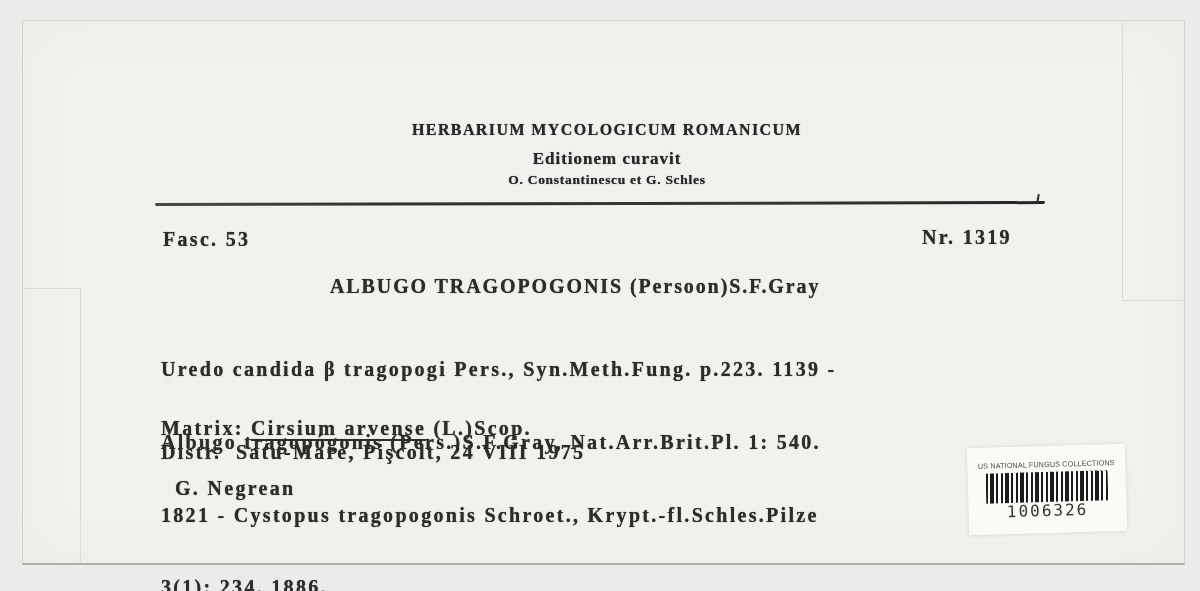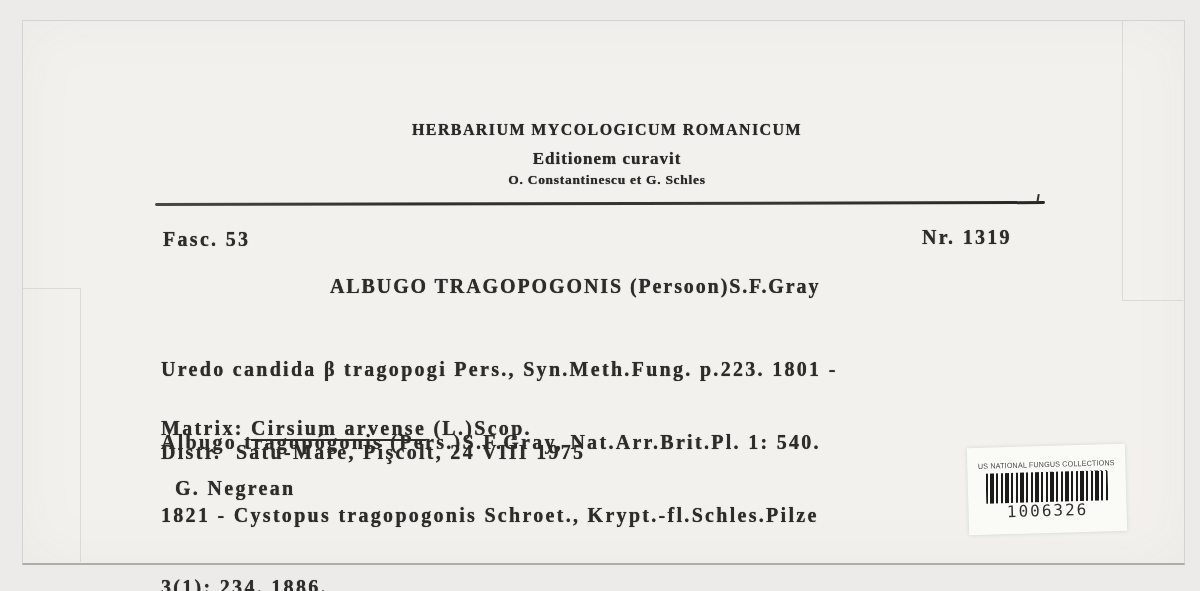"Uredo candida β tragopogi Pers.," div { text: 1801 -> 1139 }
